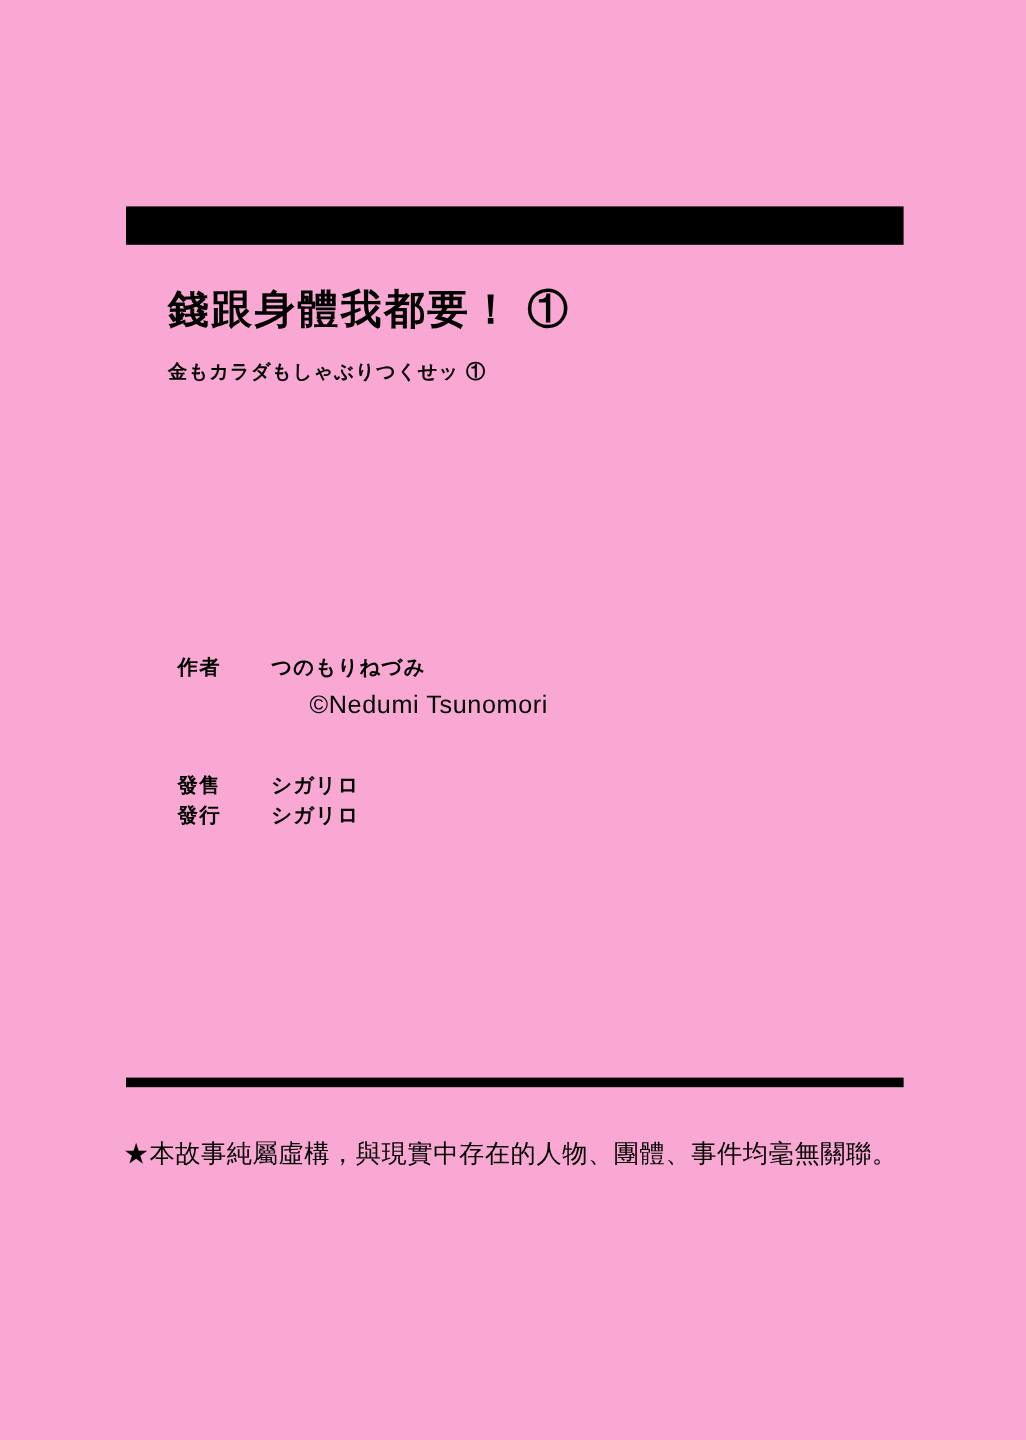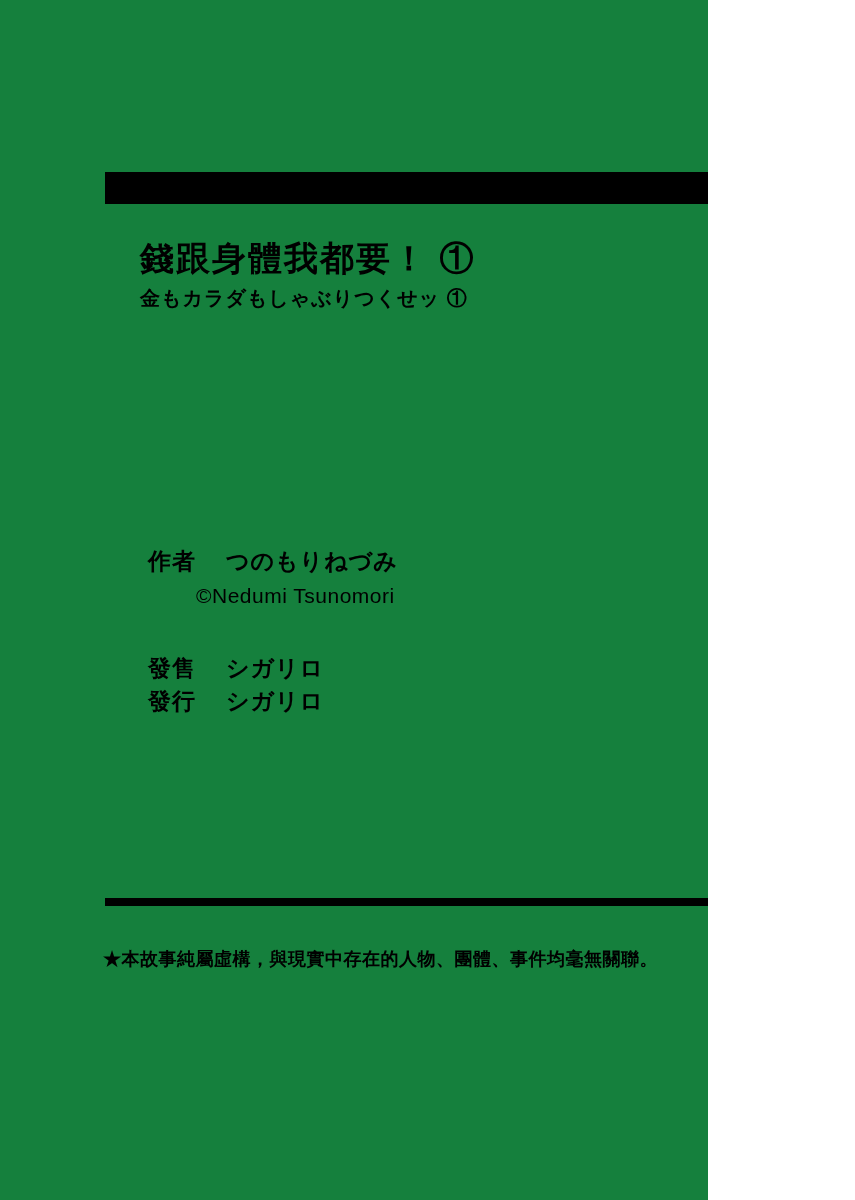"錢跟身體我都要！ ①" .page { background: #15803d -> #f9a8d4; width: 708px -> 855px }
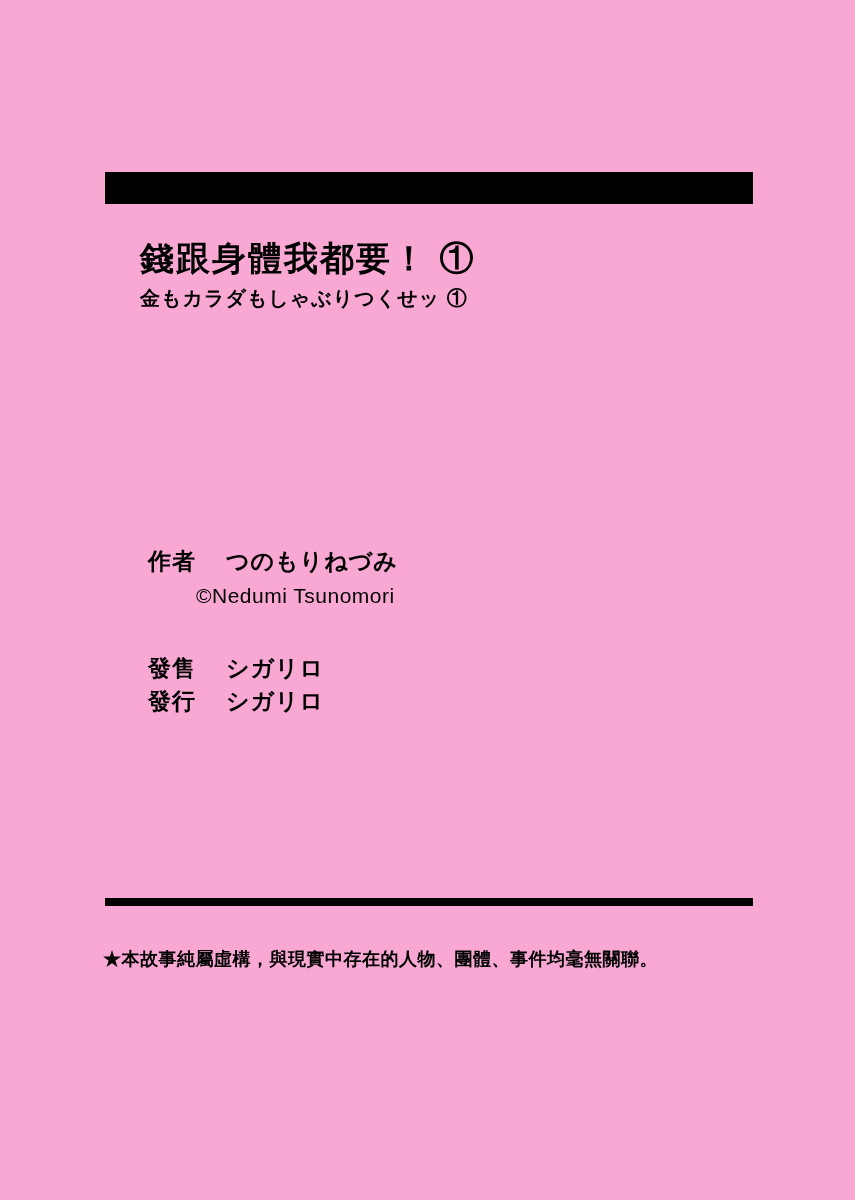"金もカラダもしゃぶりつくせッ ①" .title-sub { font-size: 20px -> 16px; margin-top: 6px -> 22px }
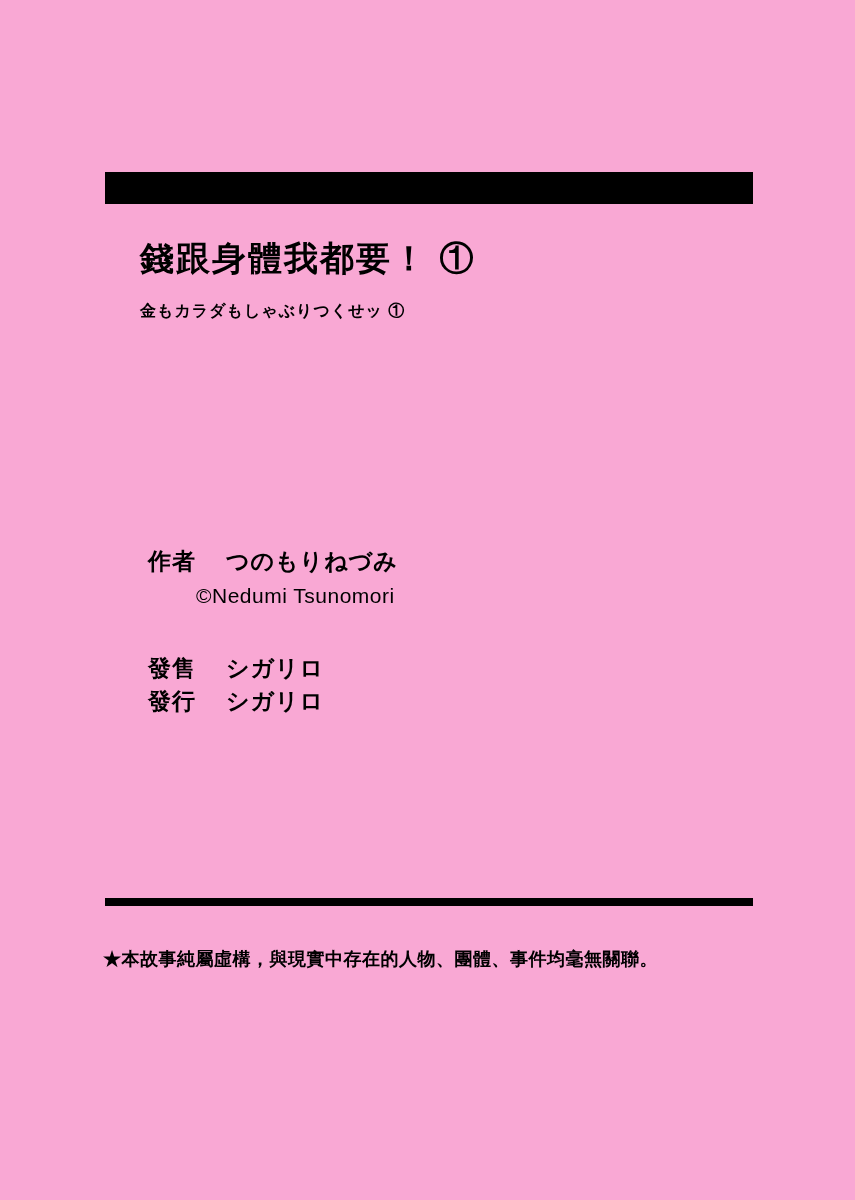"作者 つのもりねづみ" .credit-row { font-size: 23px -> 17px }
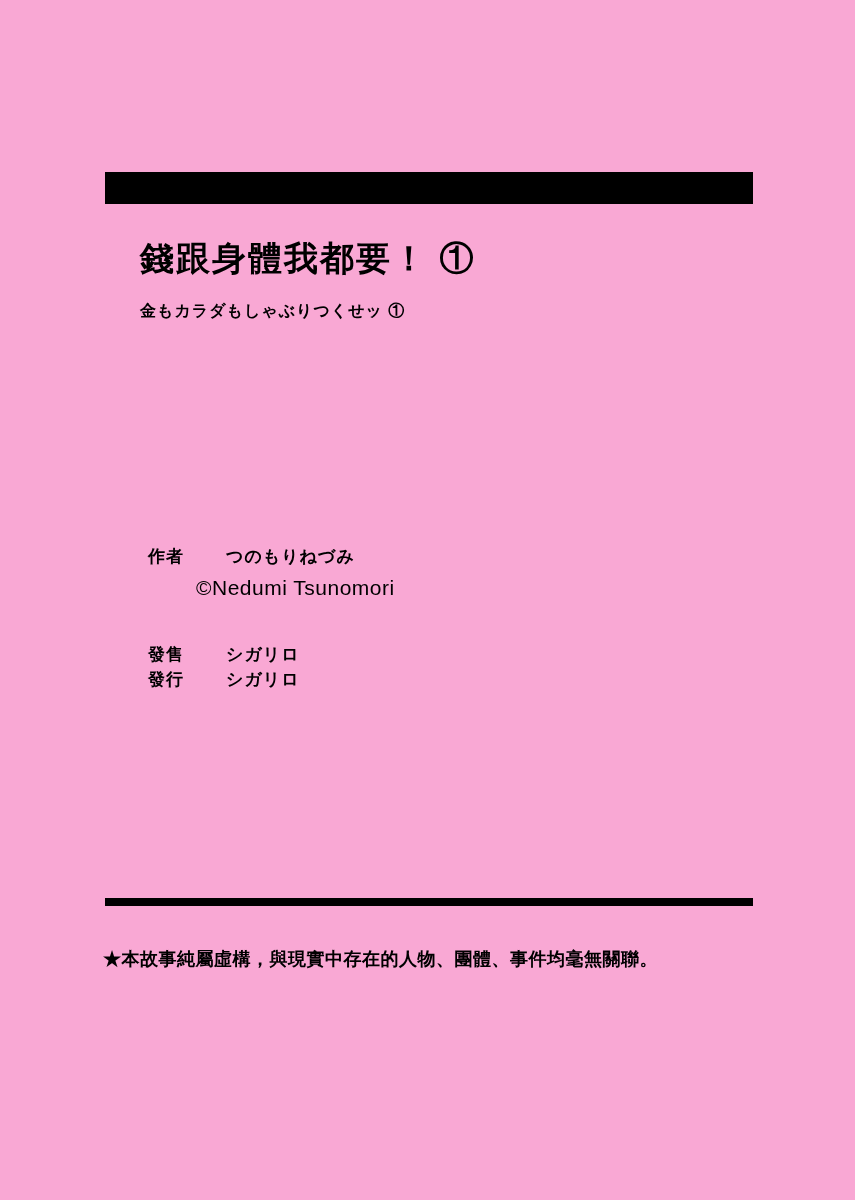"©Nedumi Tsunomori" .credit-copyright { margin-left: 48px -> 110px }
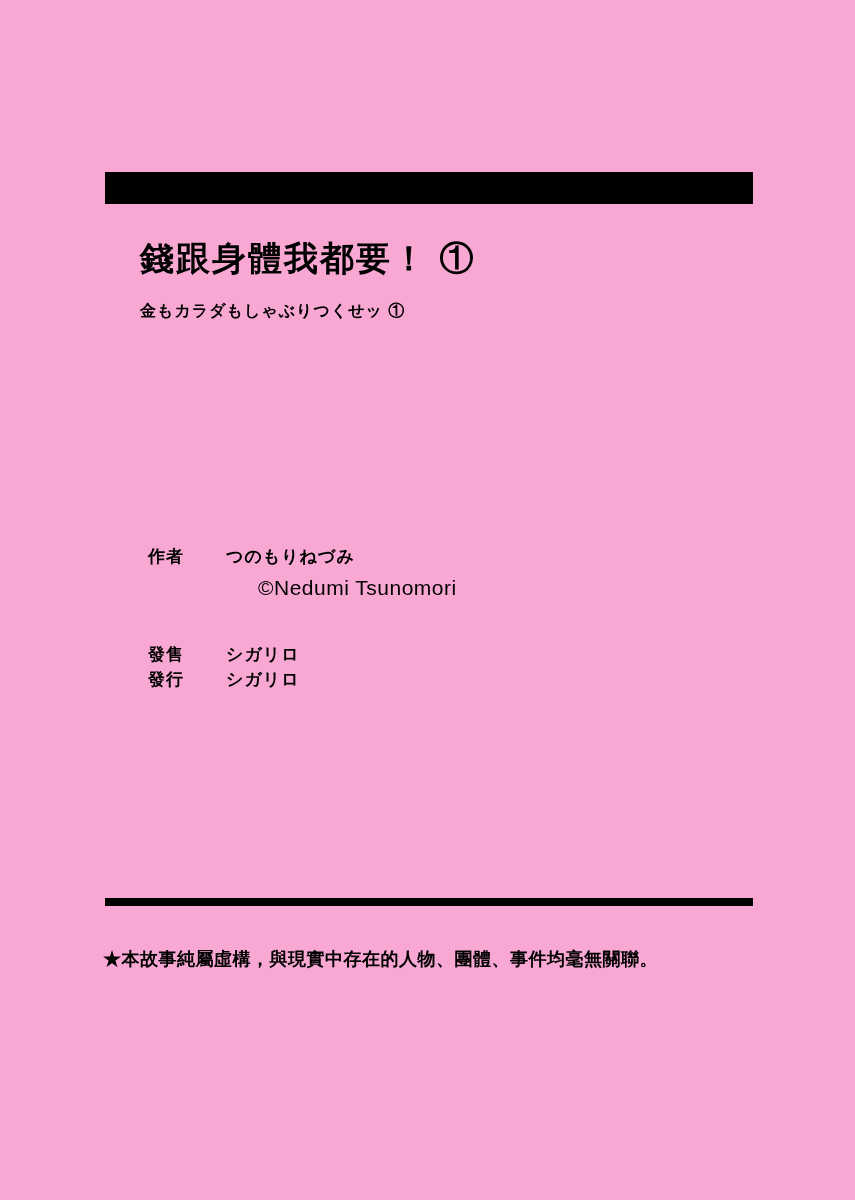"★本故事純屬虛構，與現實中存在的人物、團體、事件均毫無關聯。" .disclaimer { font-size: 18px -> 21px; font-weight: bold -> normal }
